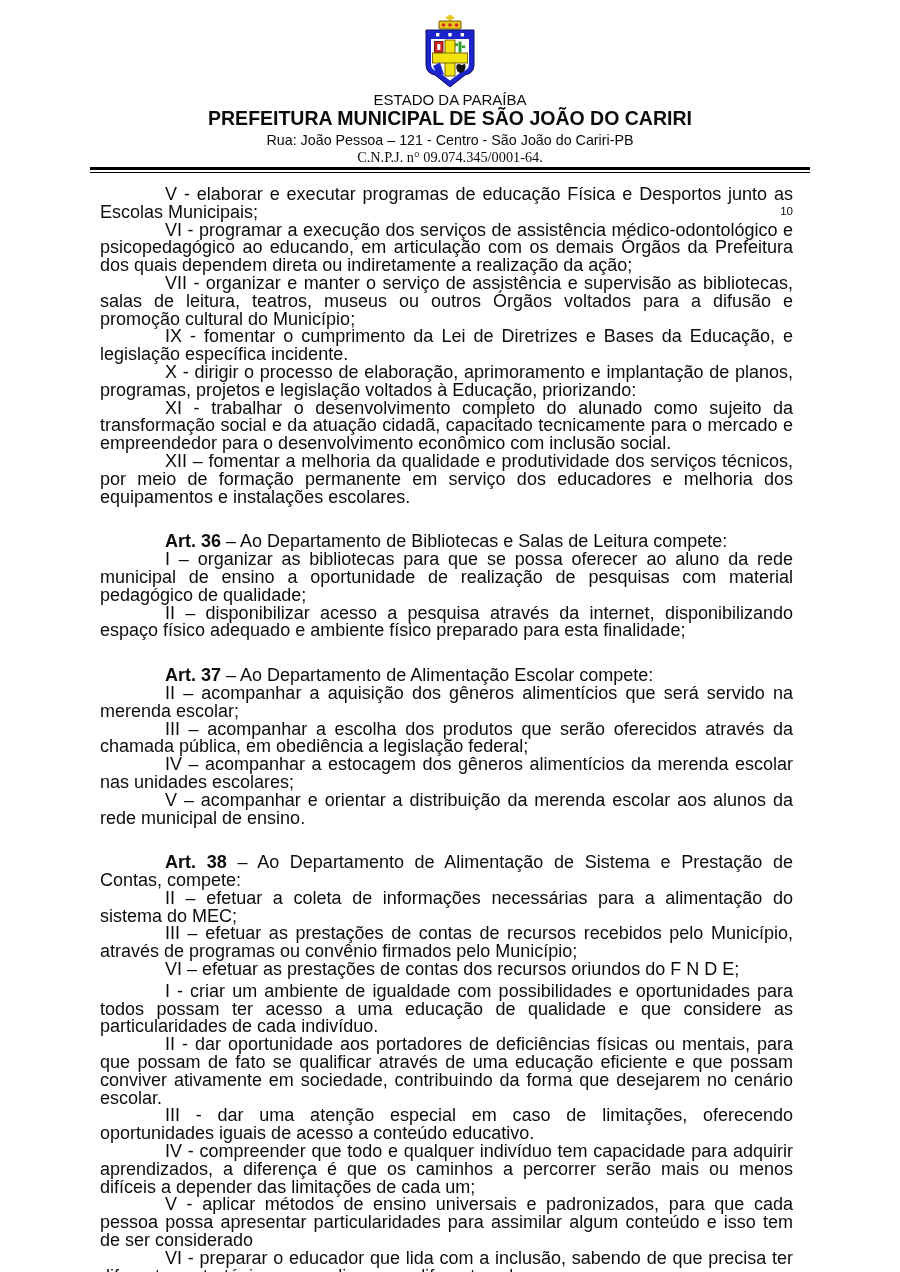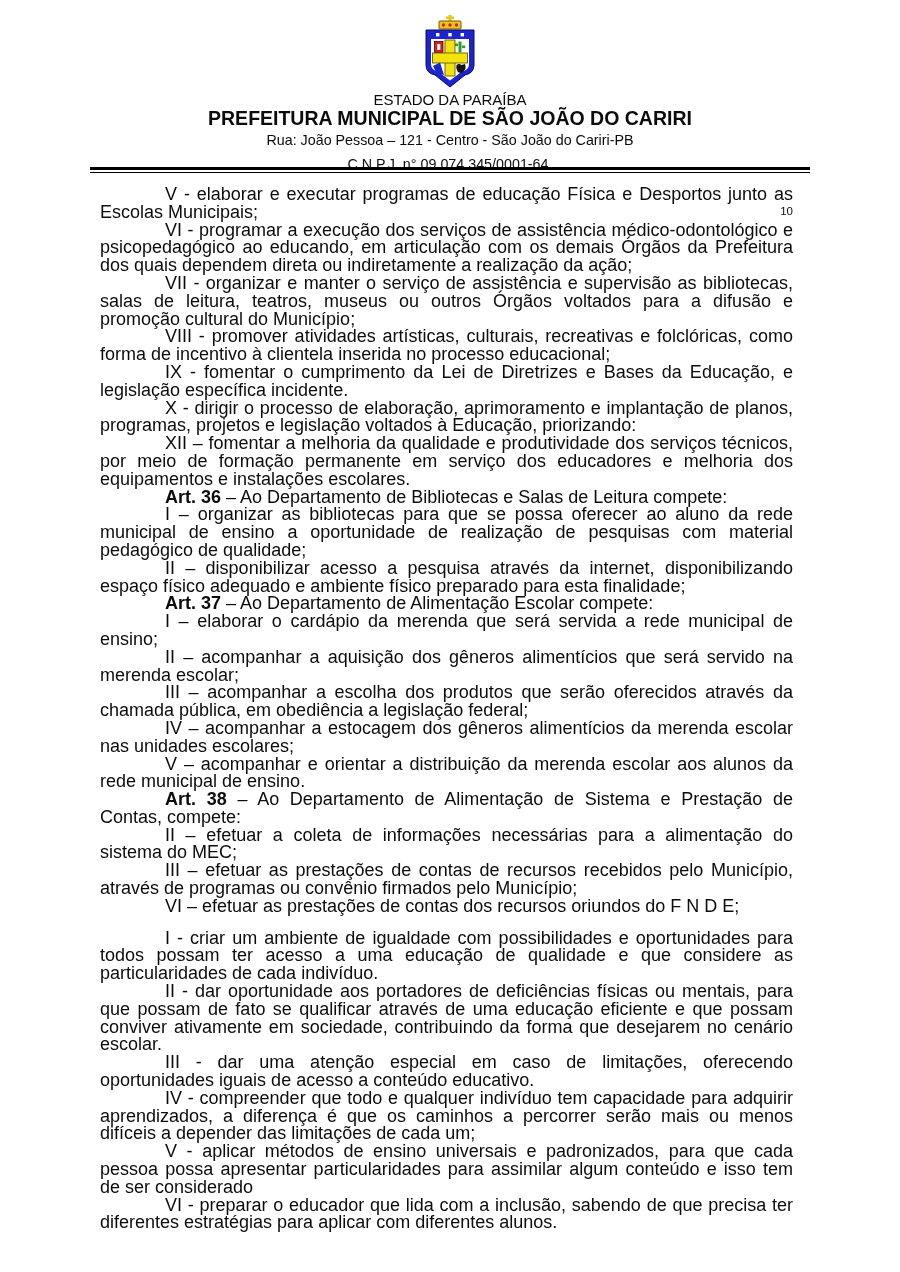"C.N.P.J. n° 09.074.345/0001-64." .hdr-cnpj { font-family: none -> Liberation Serif, serif; top: 156px -> 149px }
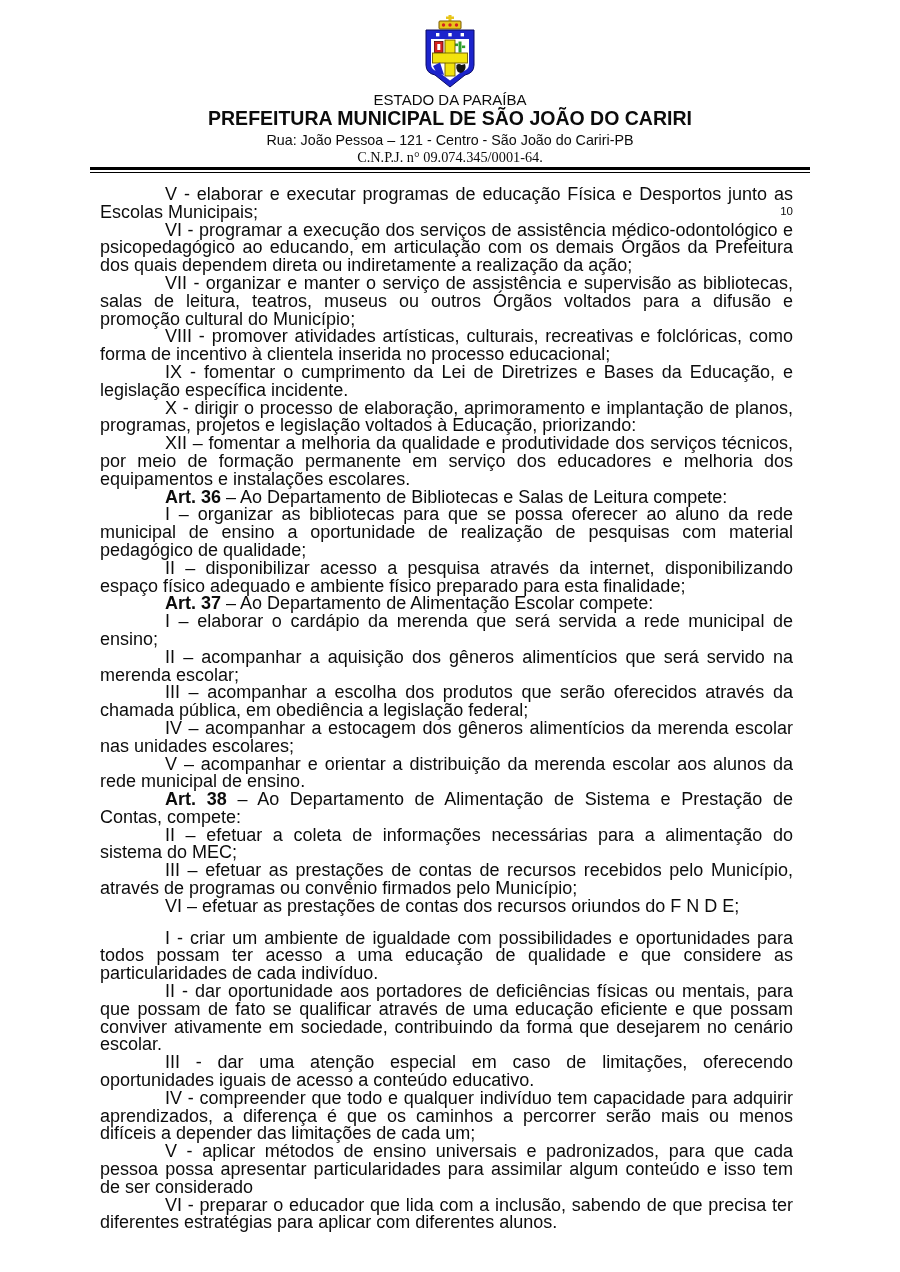"VIII - promover atividades artísticas," p.para { html: <p><span>VIII - promover atividades artísticas, culturais, recreativas e folclóricas, como forma de incentivo à clientela inserida no processo educacional;</span></p> -> none }
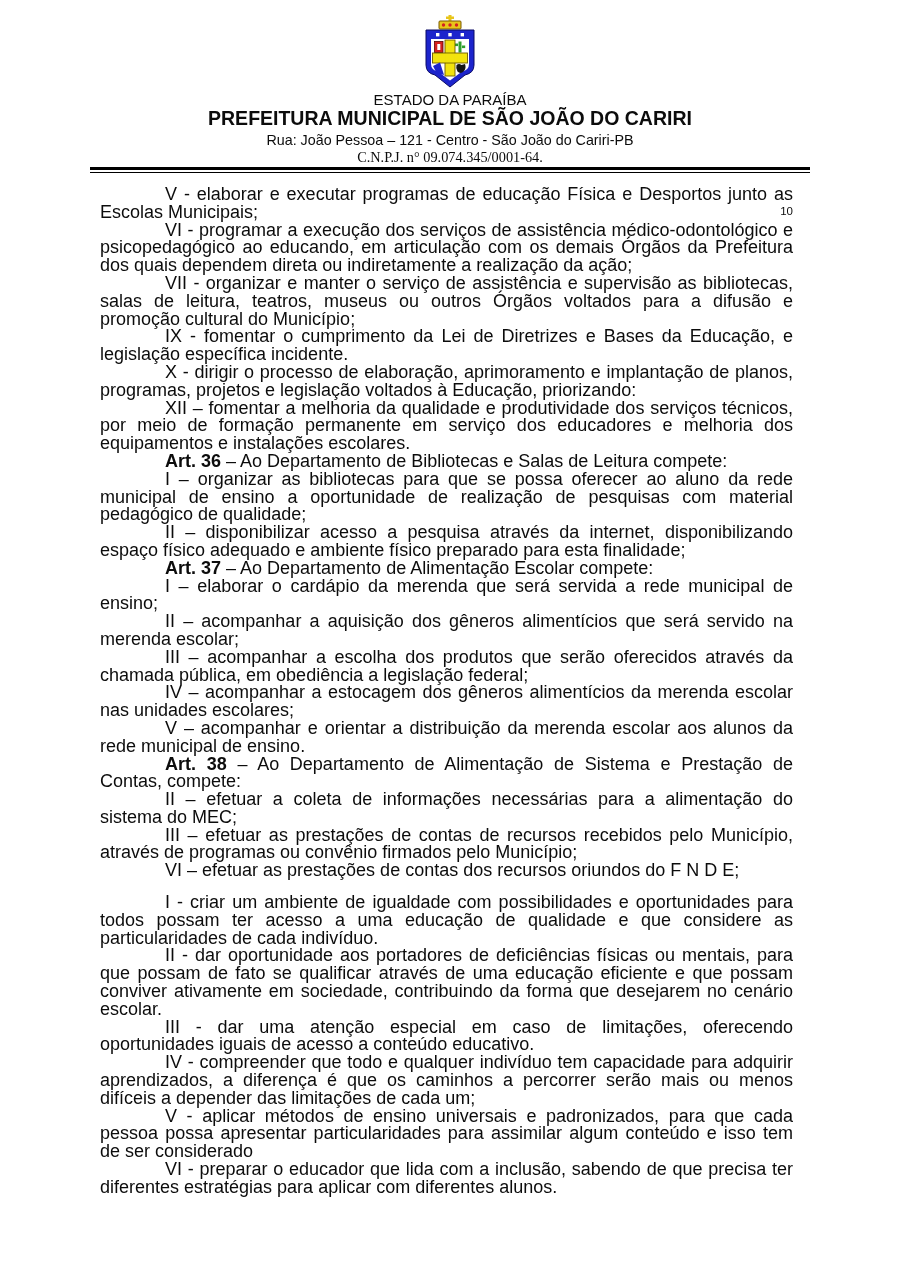"XI - trabalhar o desenvolvimento" p.para { html: none -> <p><span>XI - trabalhar o desenvolvimento completo do alunado como sujeito da transformação social e da atuação cidadã, capacitado tecnicamente para o mercado e empreendedor para o desenvolvimento econômico com inclusão social.</span></p> }
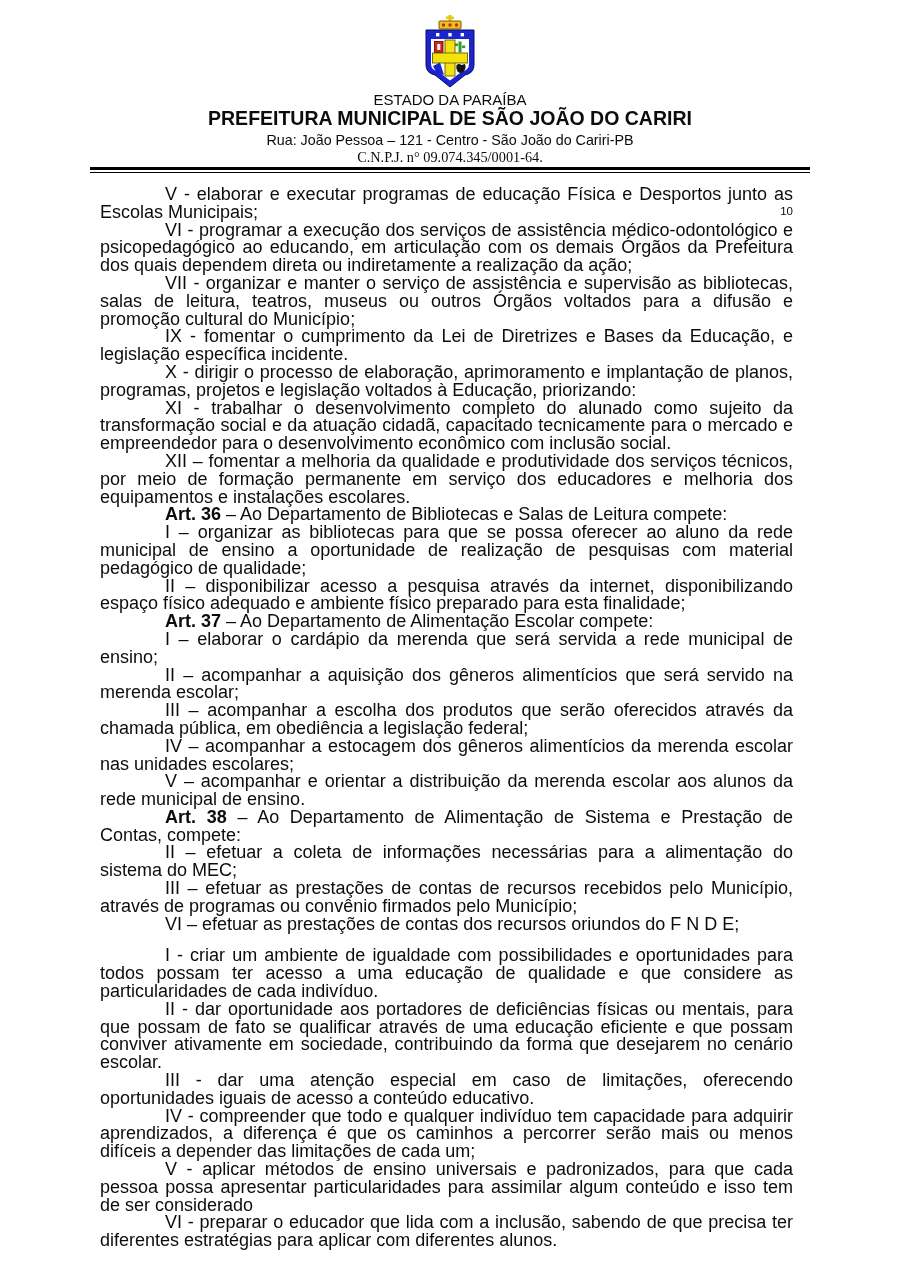"Art. 36 – Ao Departamento" .para.article { margin-top: 0 -> 27px }
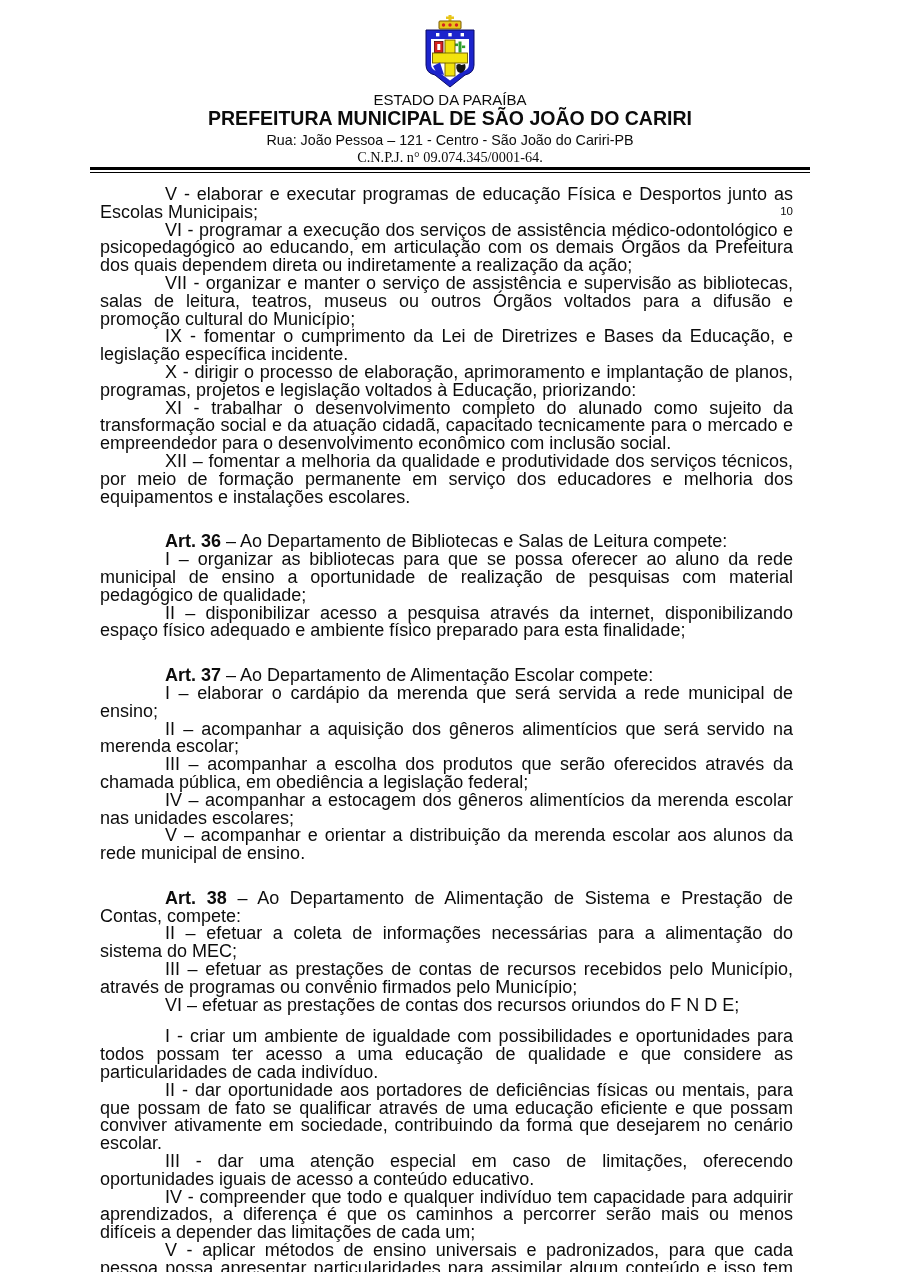"I – elaborar o cardápio" p.para { html: <p><span>I – elaborar o cardápio da merenda que será servida a rede municipal de ensino;</span></p> -> none }
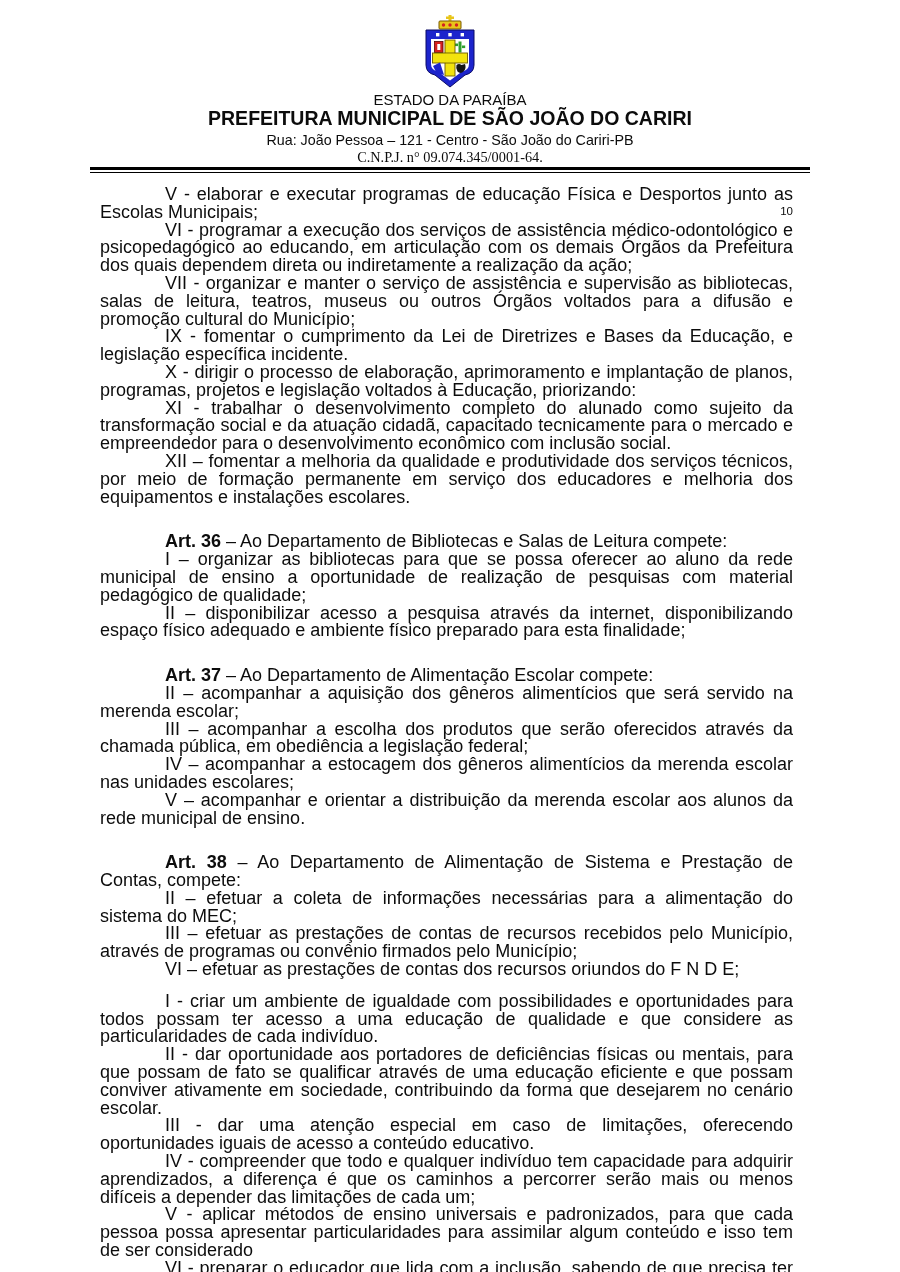"I - criar um ambiente" .para.gap { margin-top: 14px -> 4px }
